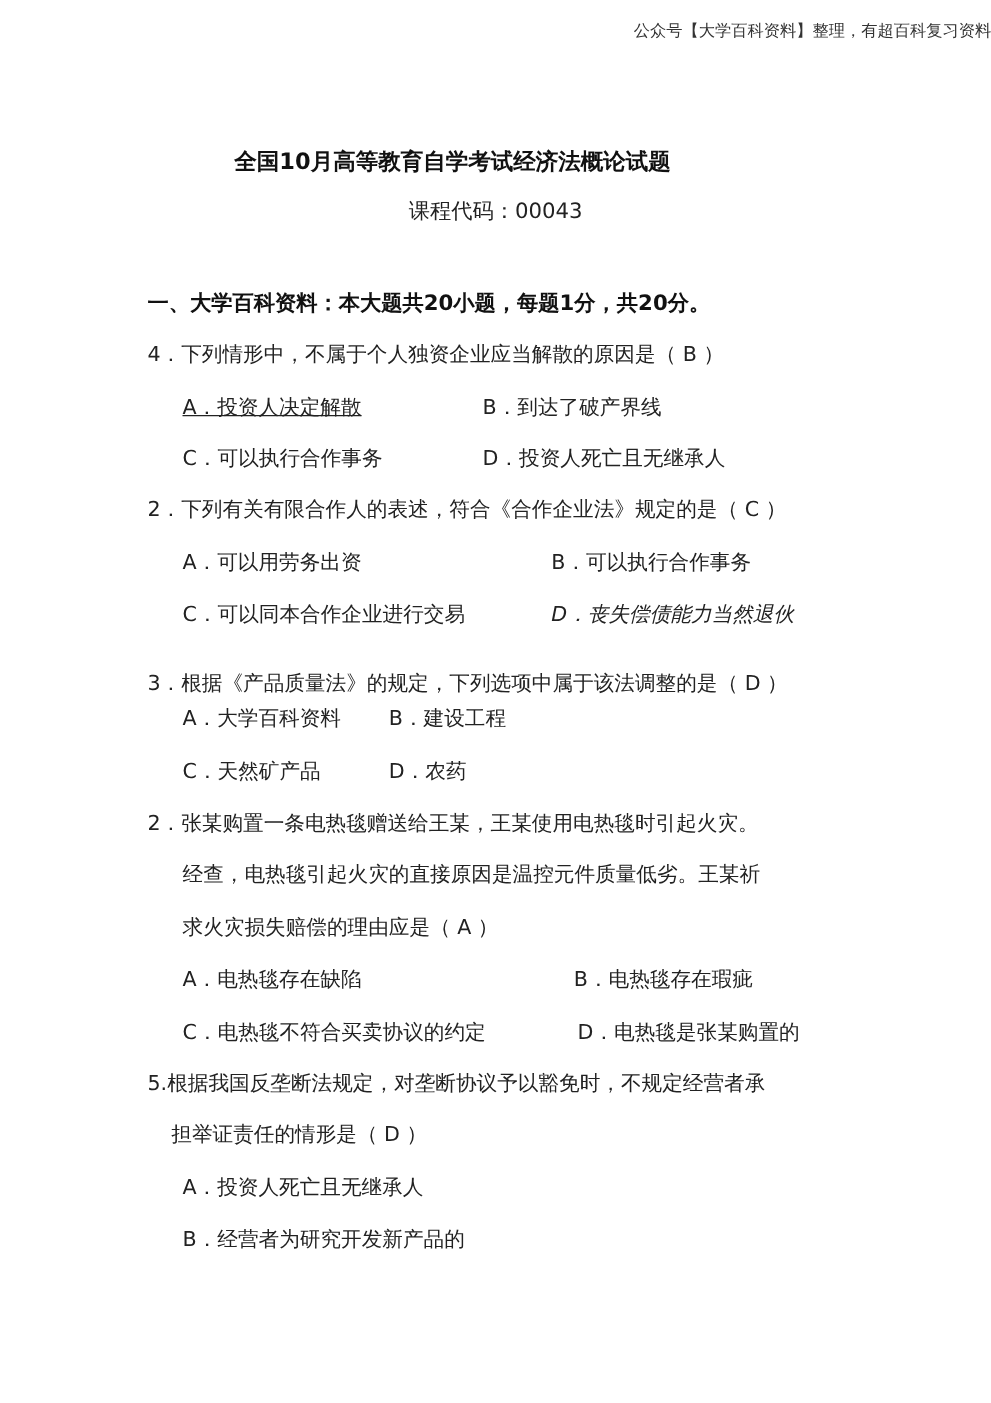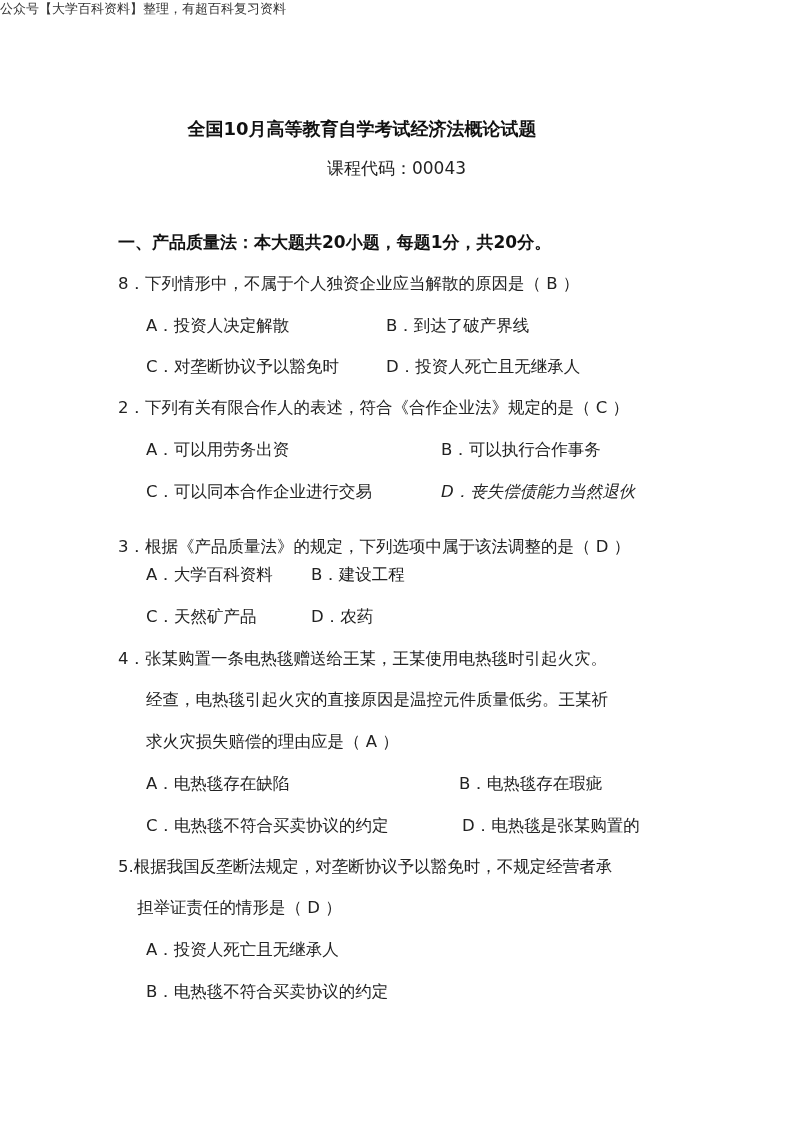"公众号【大学百科资料】整理，有超百科复习资料" .header-note { text-align: left -> right; top: 0 -> 16px }
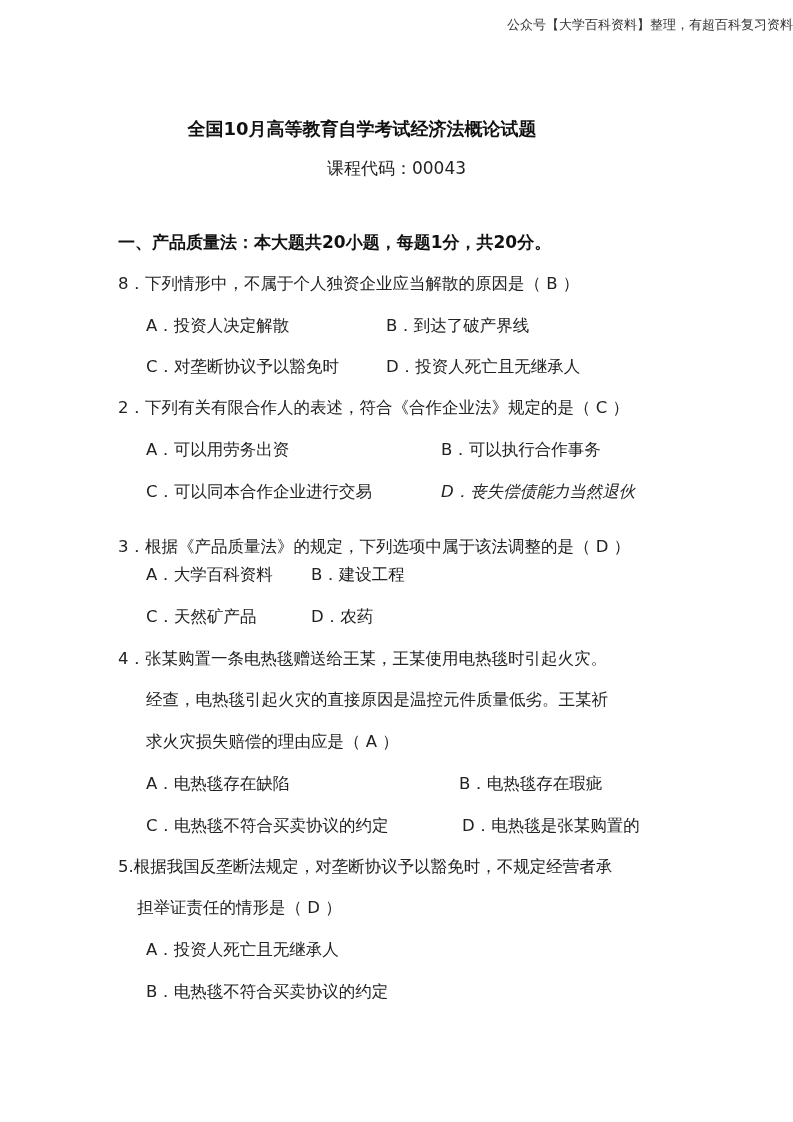"一、产品质量法：本大题共20小题，每题1分，共20分。" div.section { text: 产品质量法 -> 大学百科资料 }
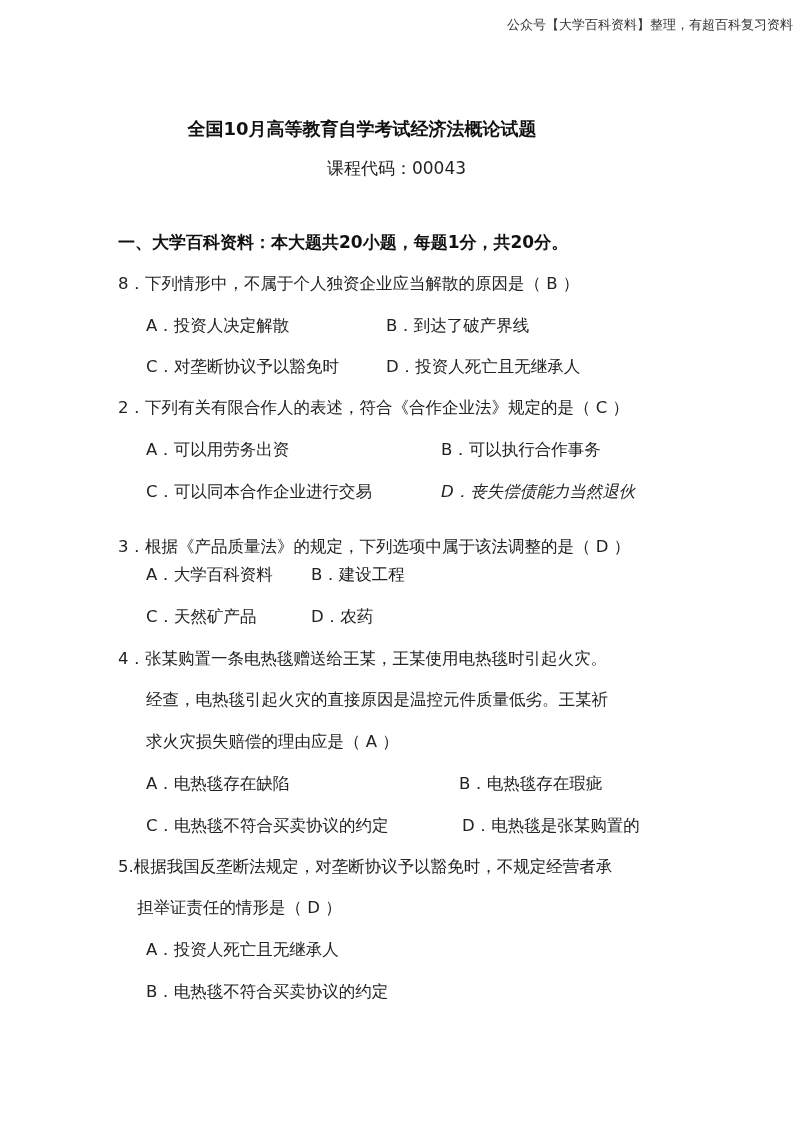"8．下列情形中，不属于个人独资企业应当解散的原因是（ B ）" div.line { text: 8 -> 4 }
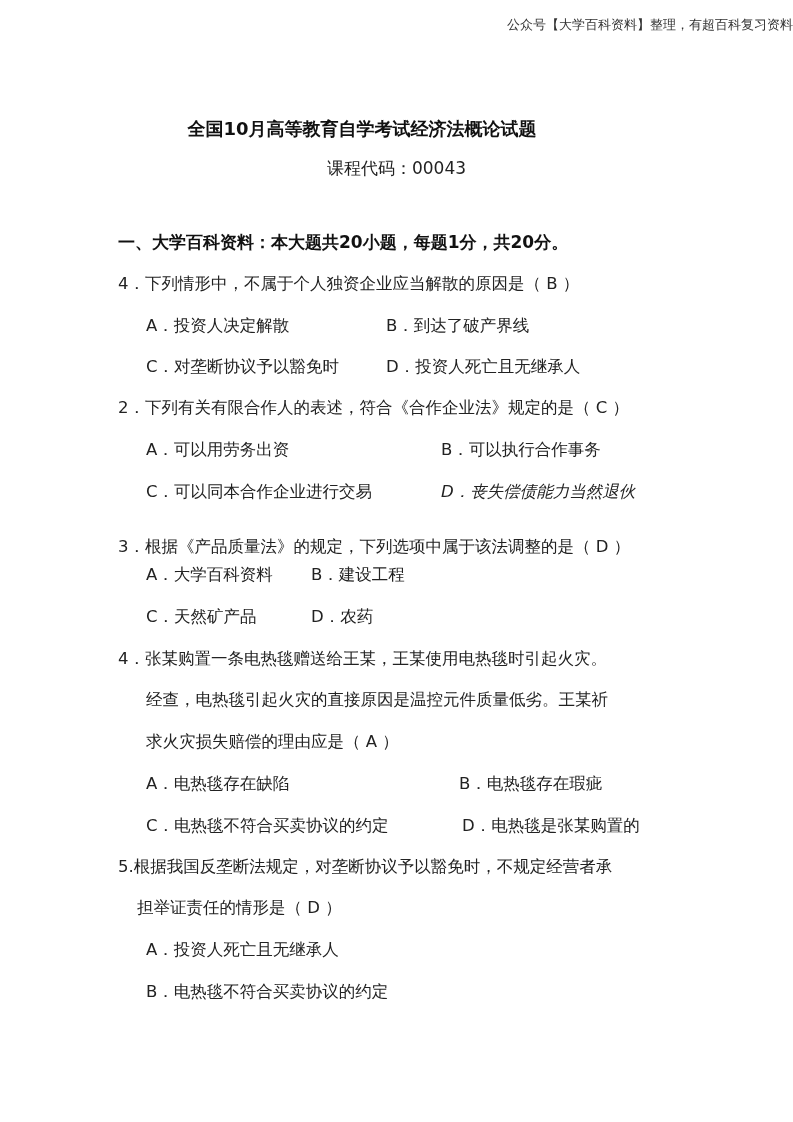"A．投资人决定解散" div.opt { text-decoration: none -> underline }
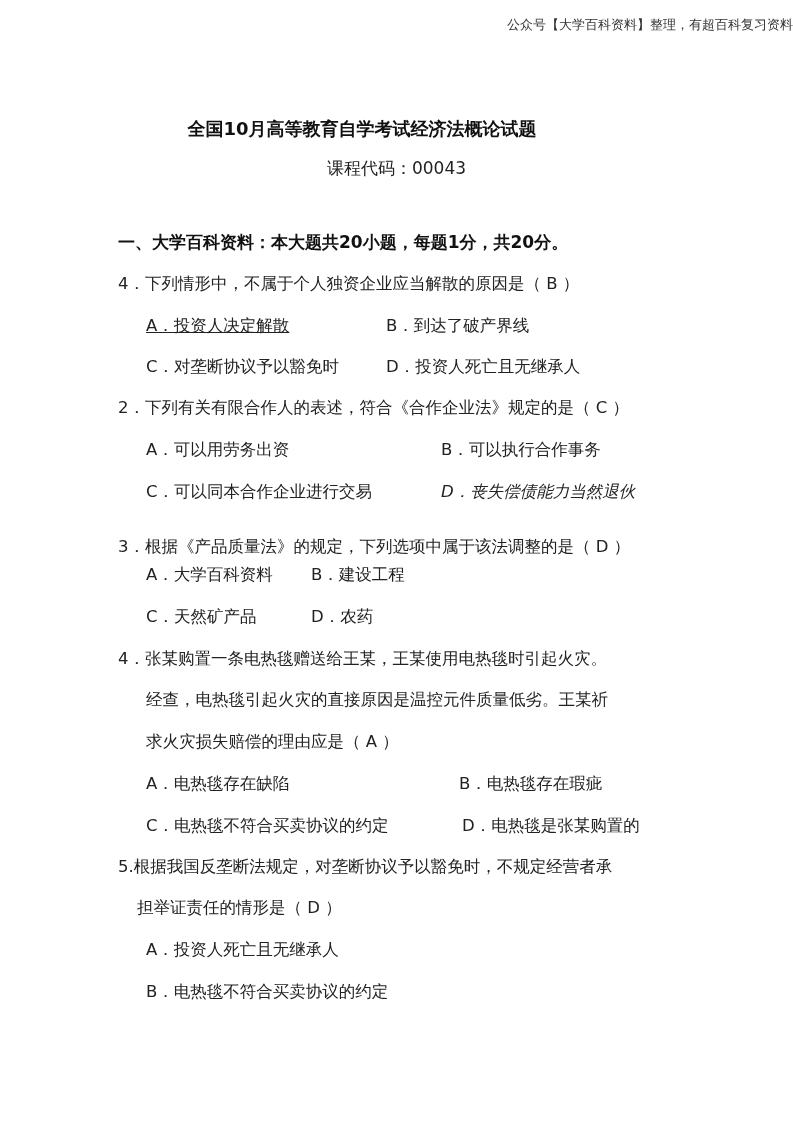"C．对垄断协议予以豁免时" div.opt { text: 对垄断协议予以豁免时 -> 可以执行合作事务 }
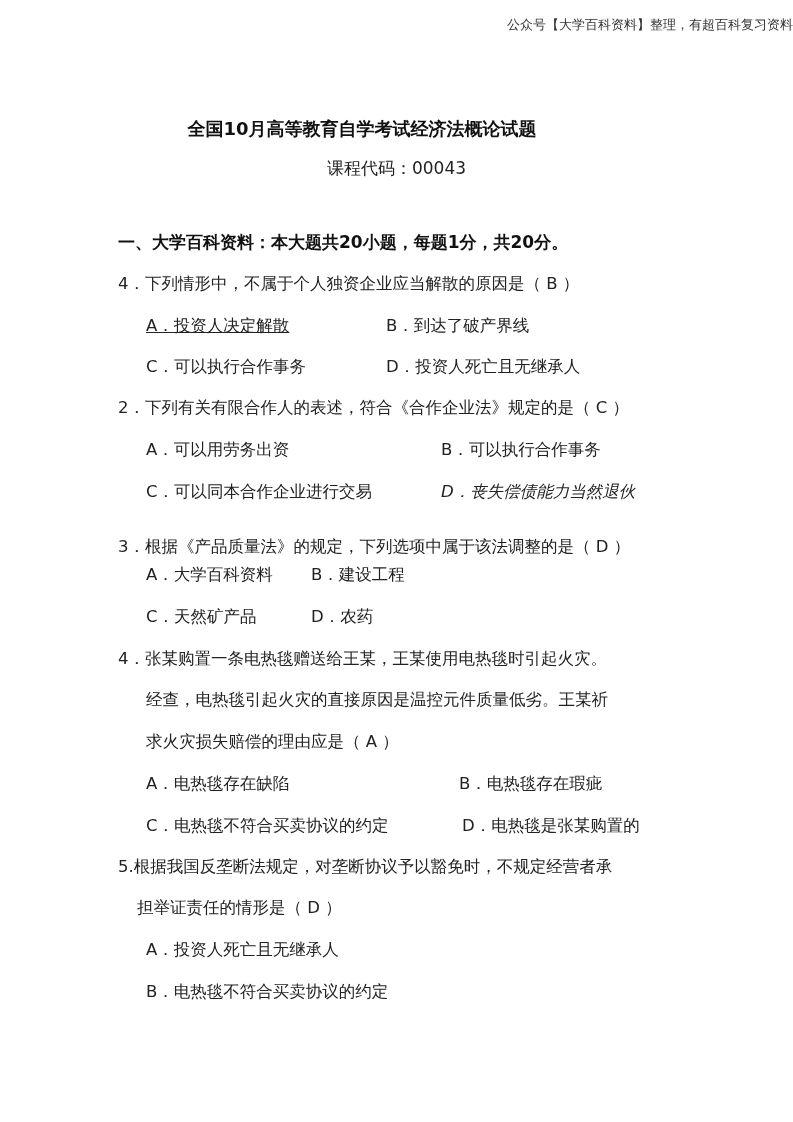"4．张某购置一条电热毯赠送给王某，王某使用电热毯时引起火灾。" div.line { text: 4 -> 2 }
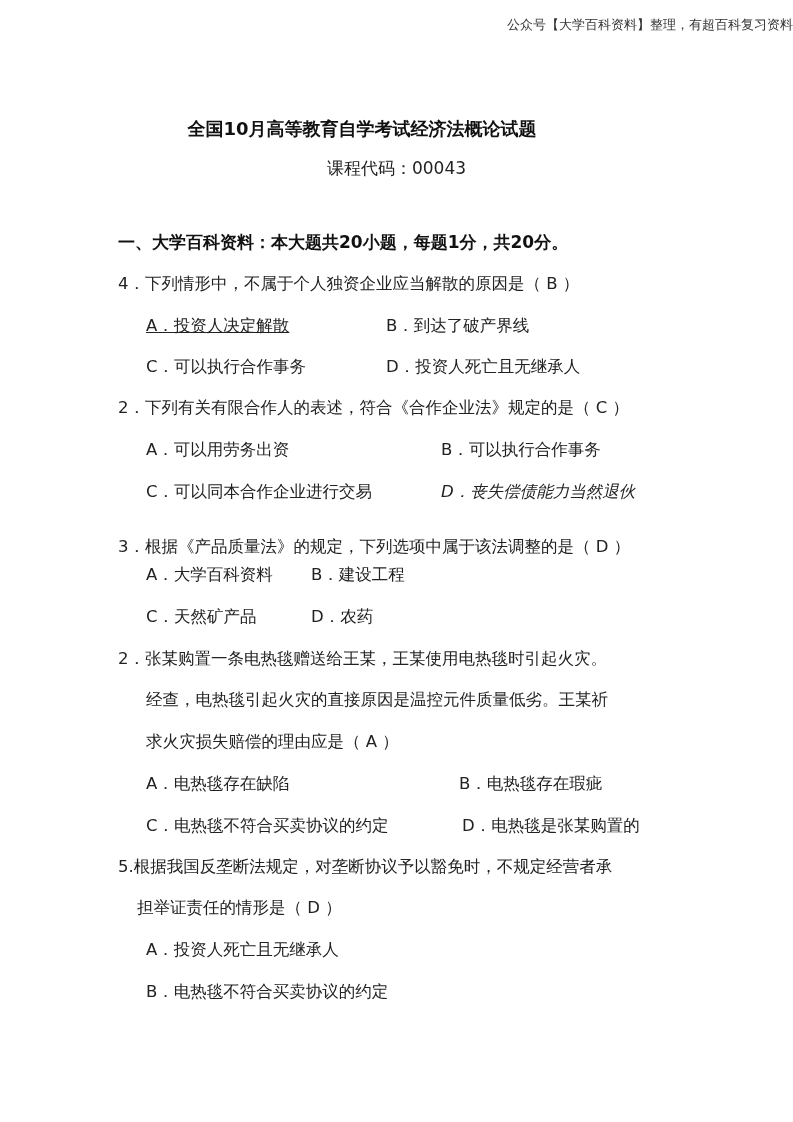"B．电热毯不符合买卖协议的约定" div.opt { text: 电热毯不符合买卖协议的约定 -> 经营者为研究开发新产品的 }
